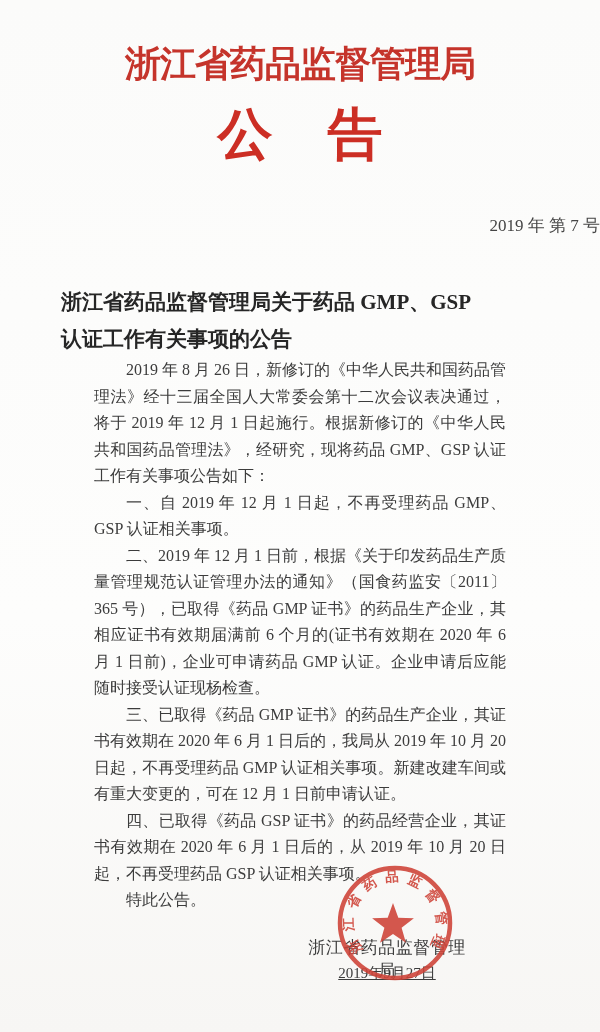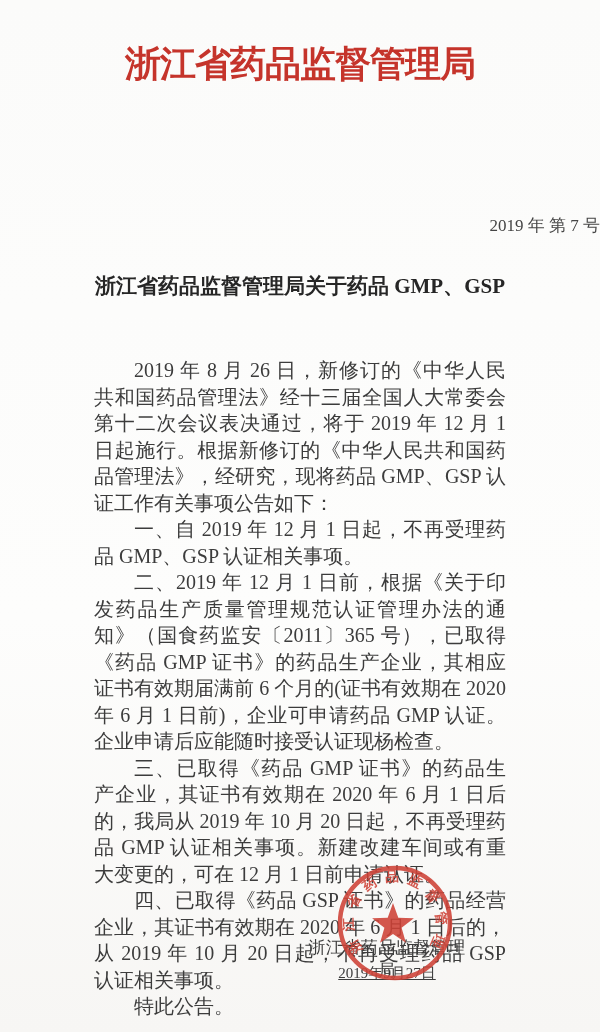"公 告" div.doc-type { html: none -> <div>公 告</div> }
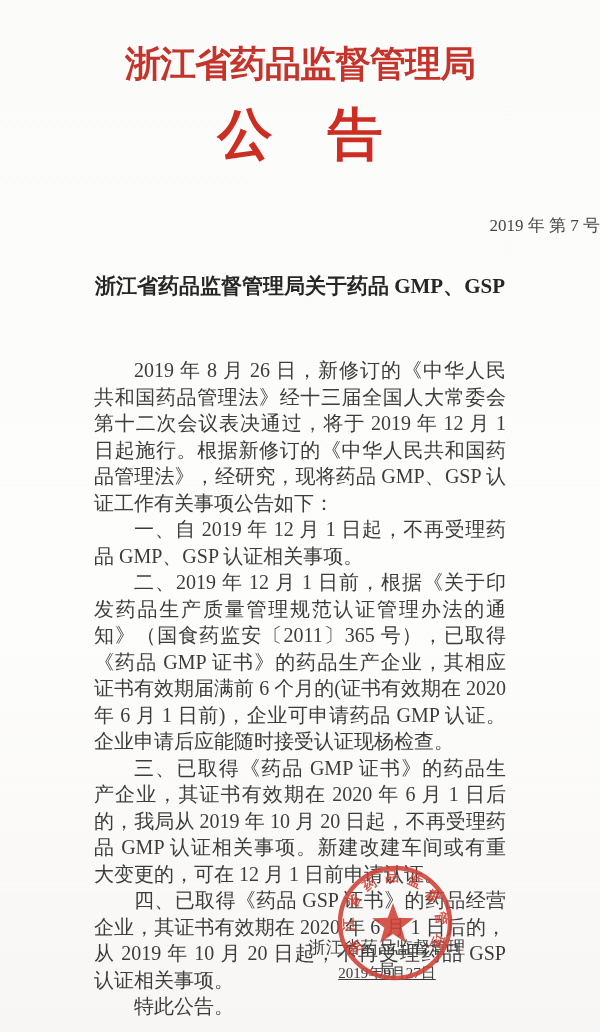"浙江省药品监督管理局关于药品 GMP、GSP" .doc-title { margin: 0 -> 16px; text-align: center -> left }
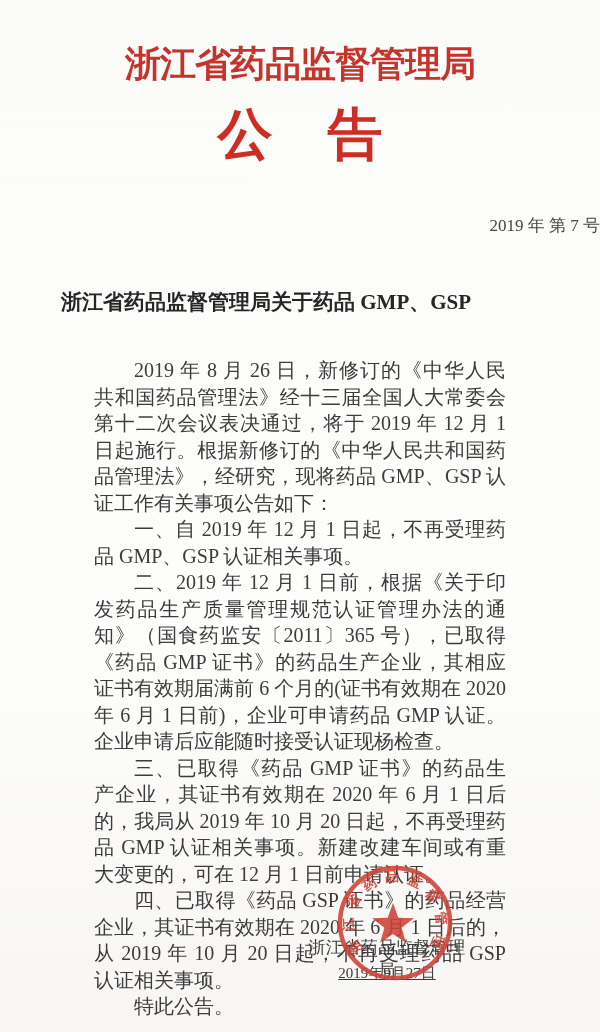"认证工作有关事项的公告" span { html: none -> <span>认证工作有关事项的公告</span> }
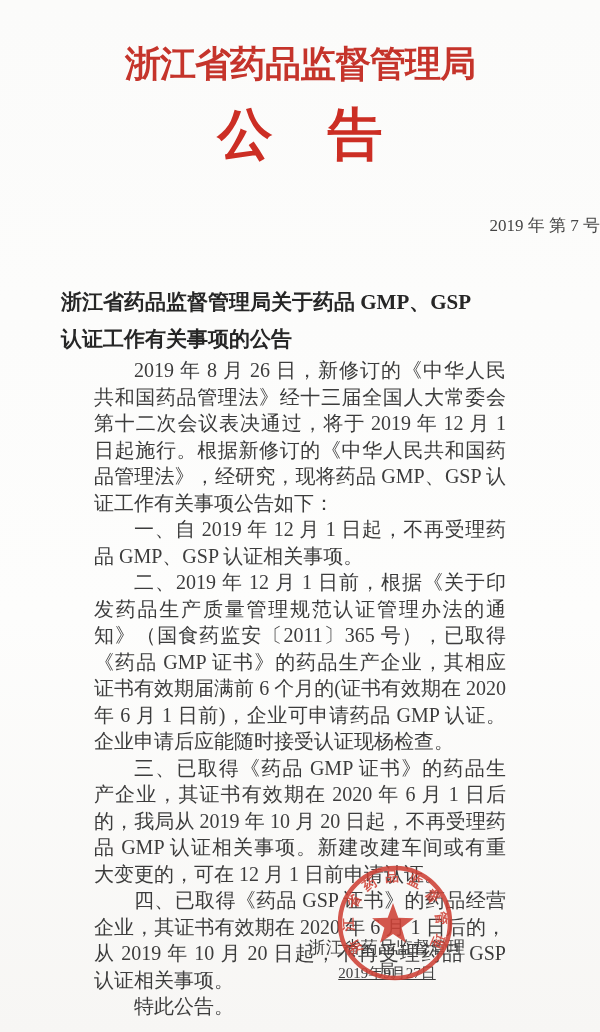"2019 年 8 月 26" .body-text { font-size: 20px -> 16px }
